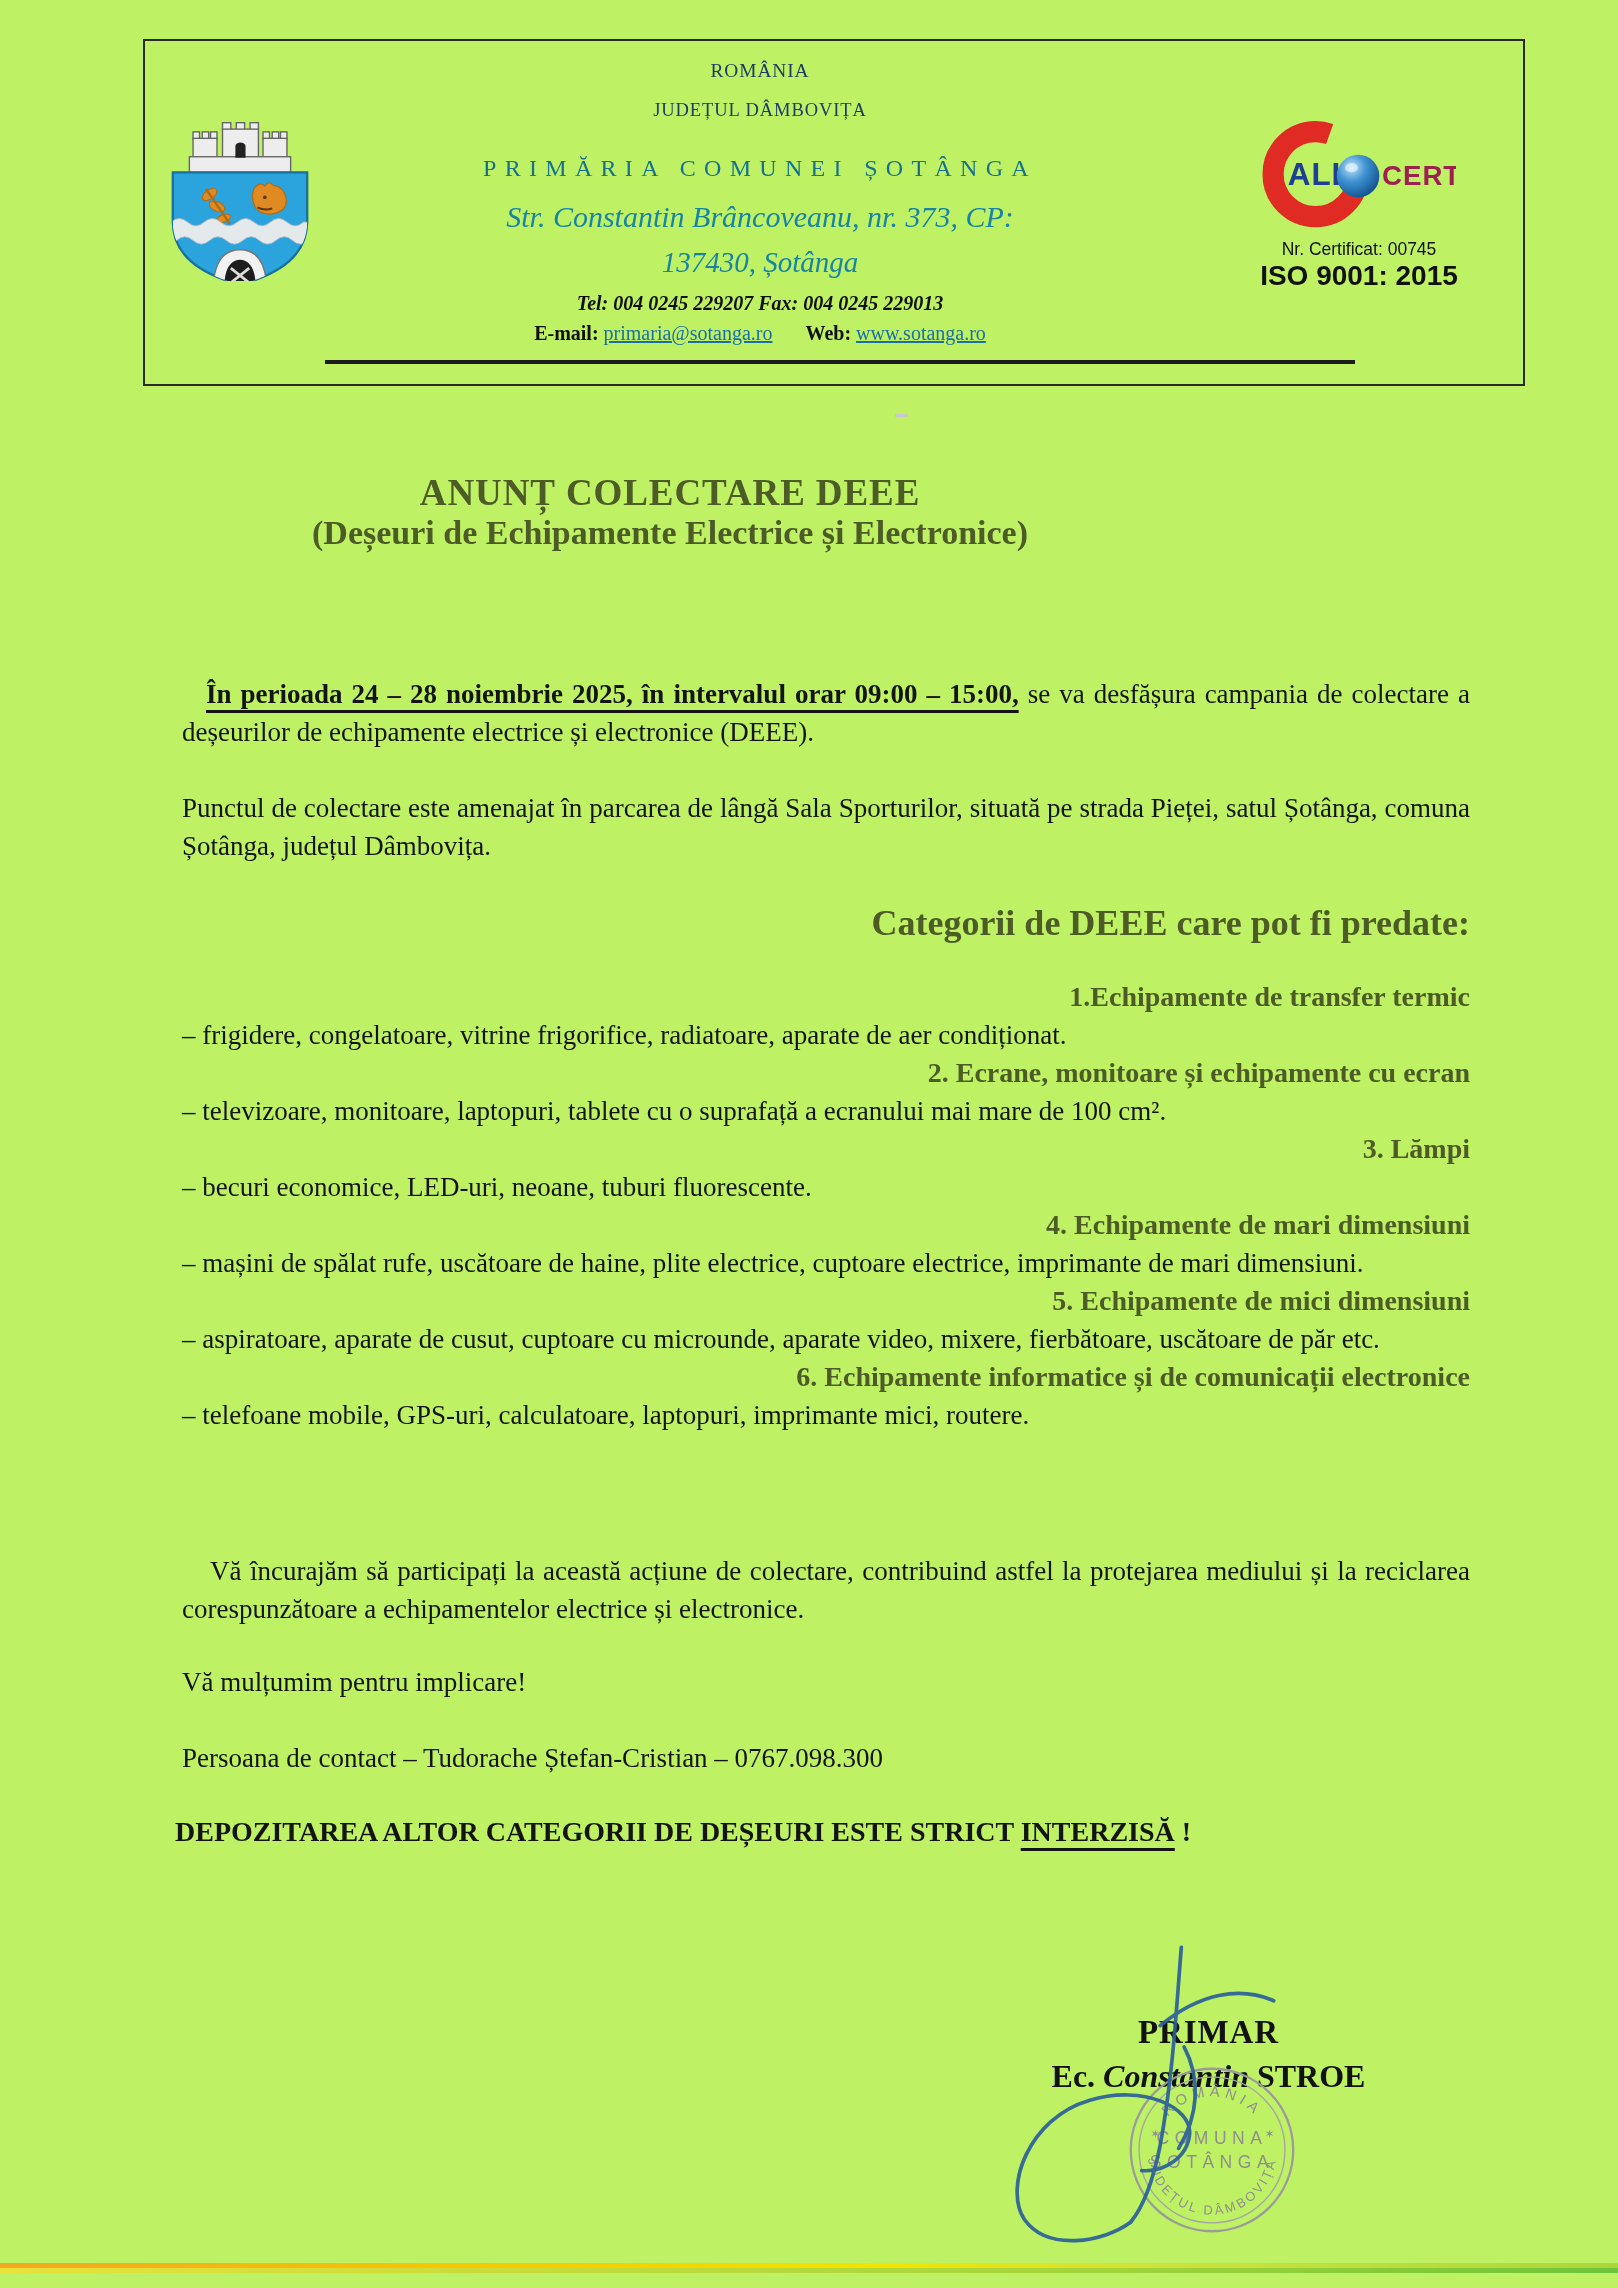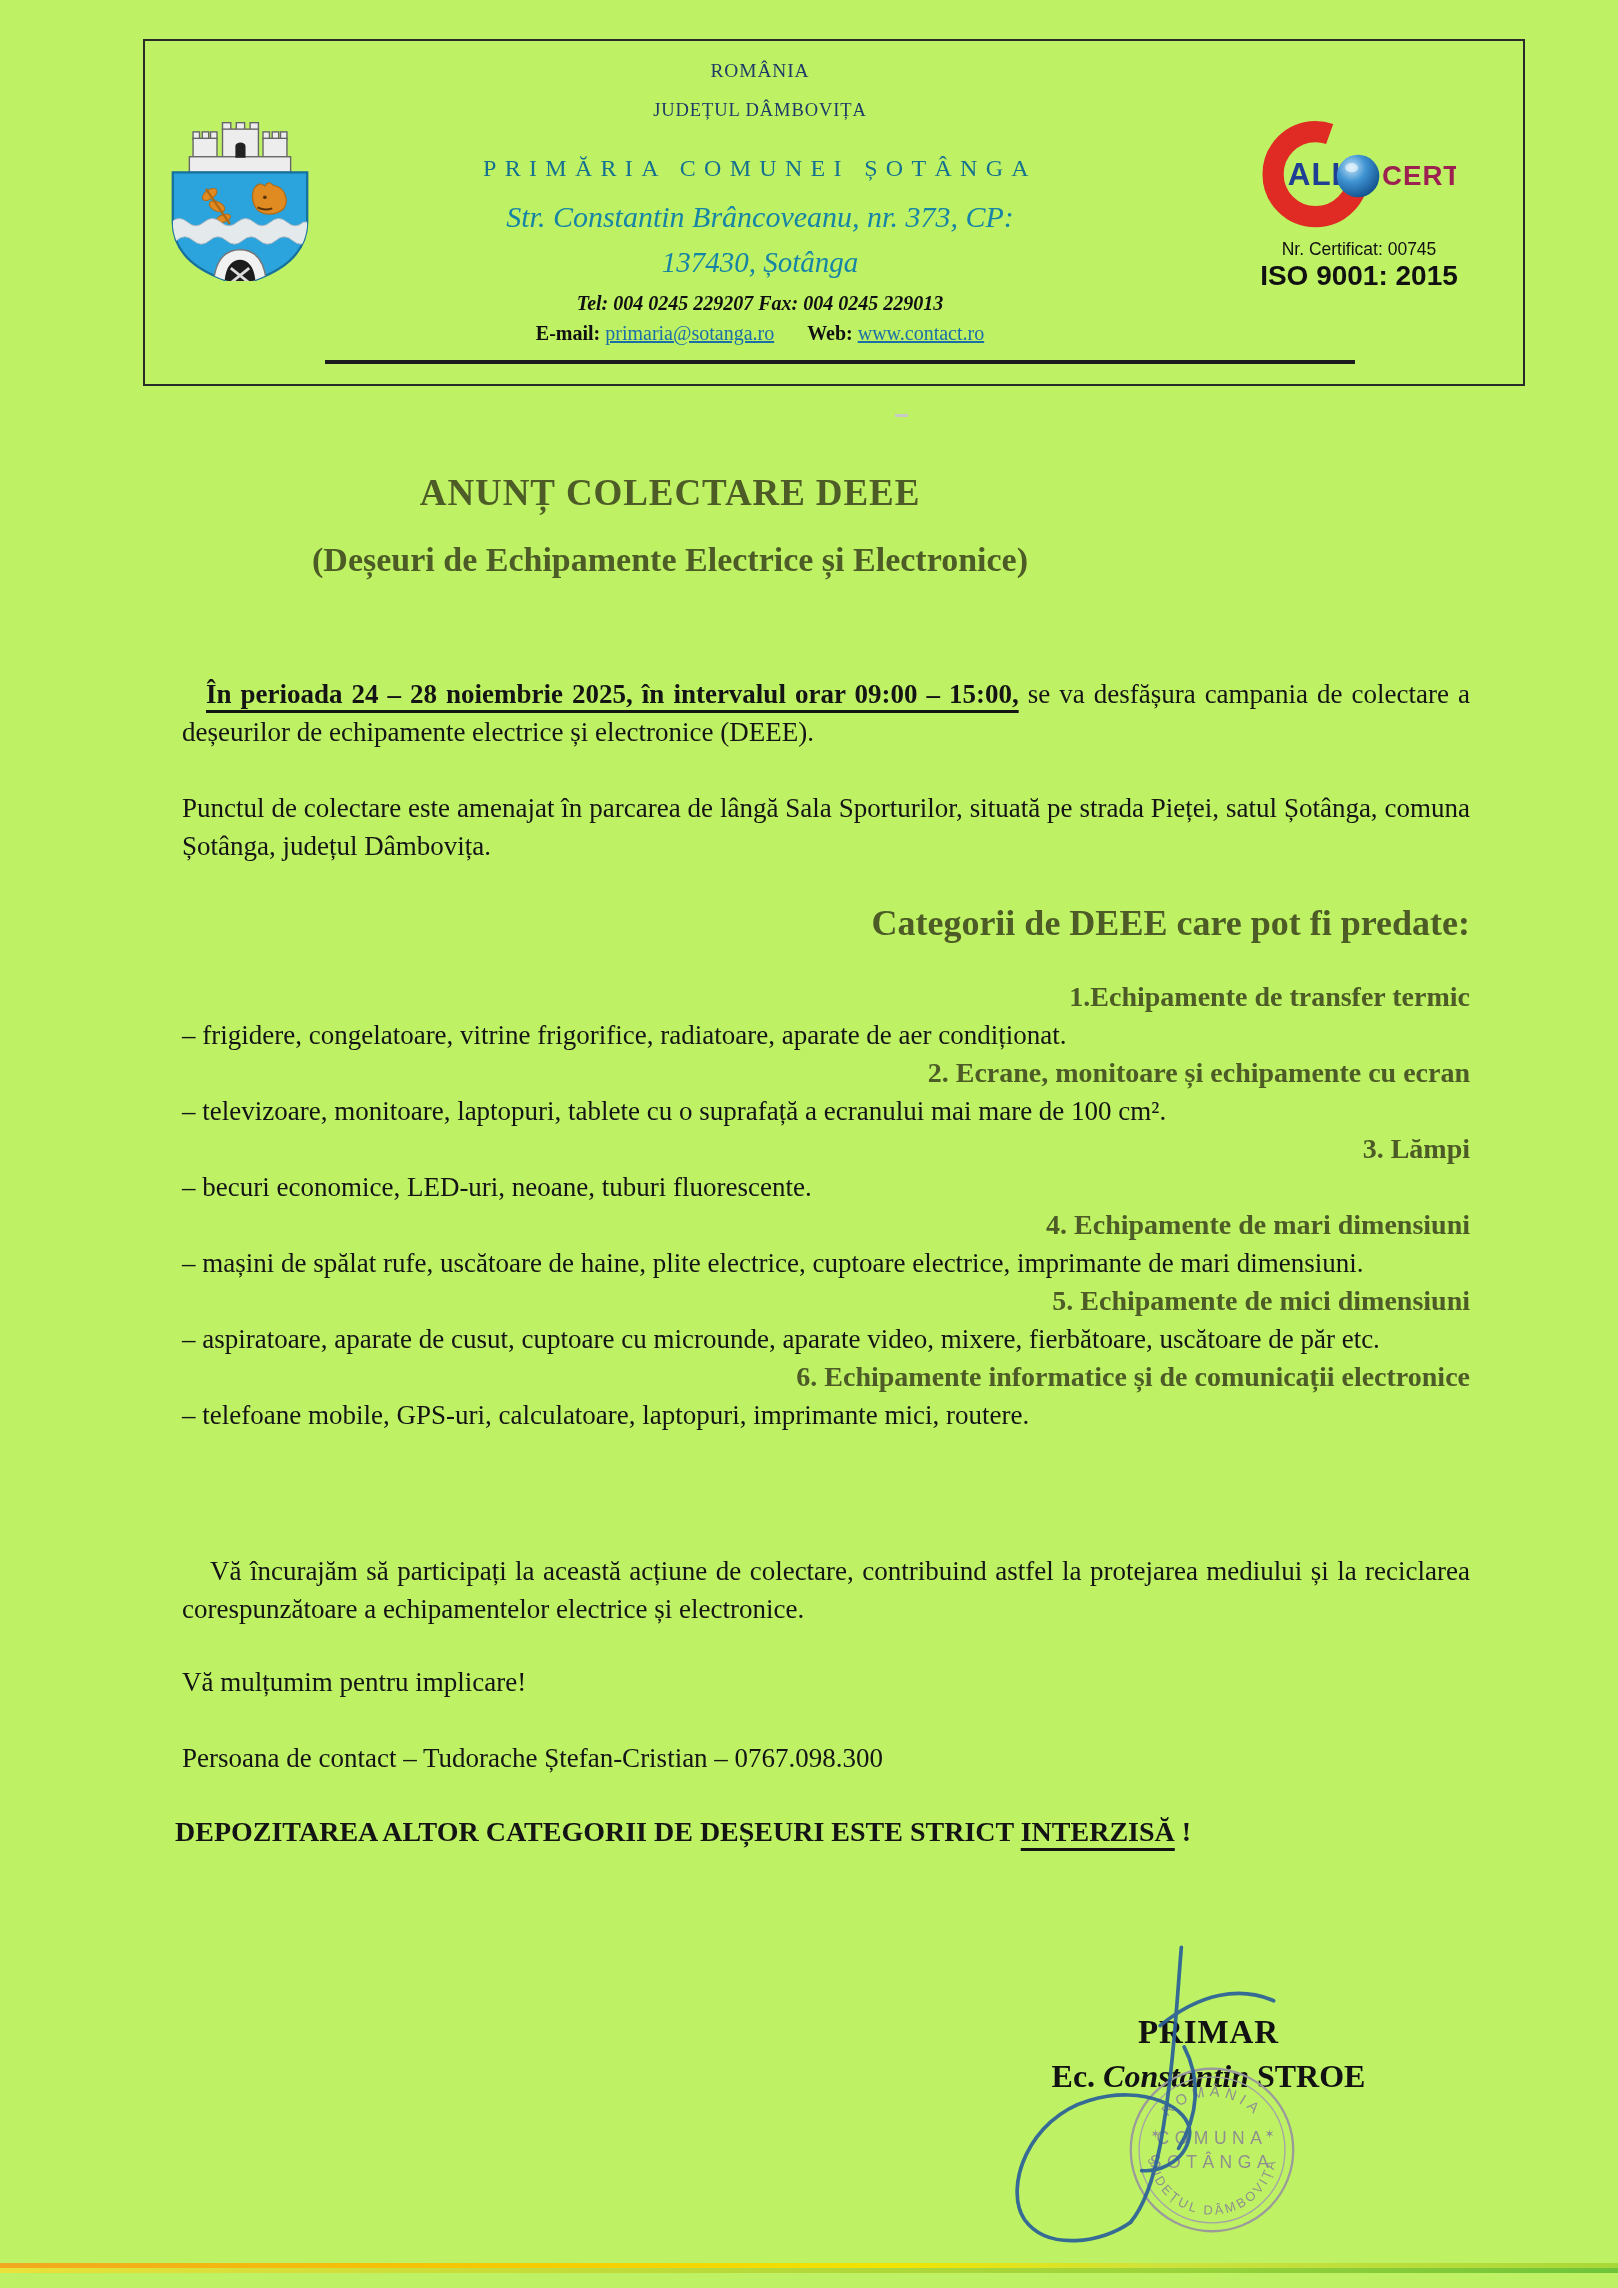"www.contact.ro" a.h-link { text: www.contact.ro -> www.sotanga.ro }
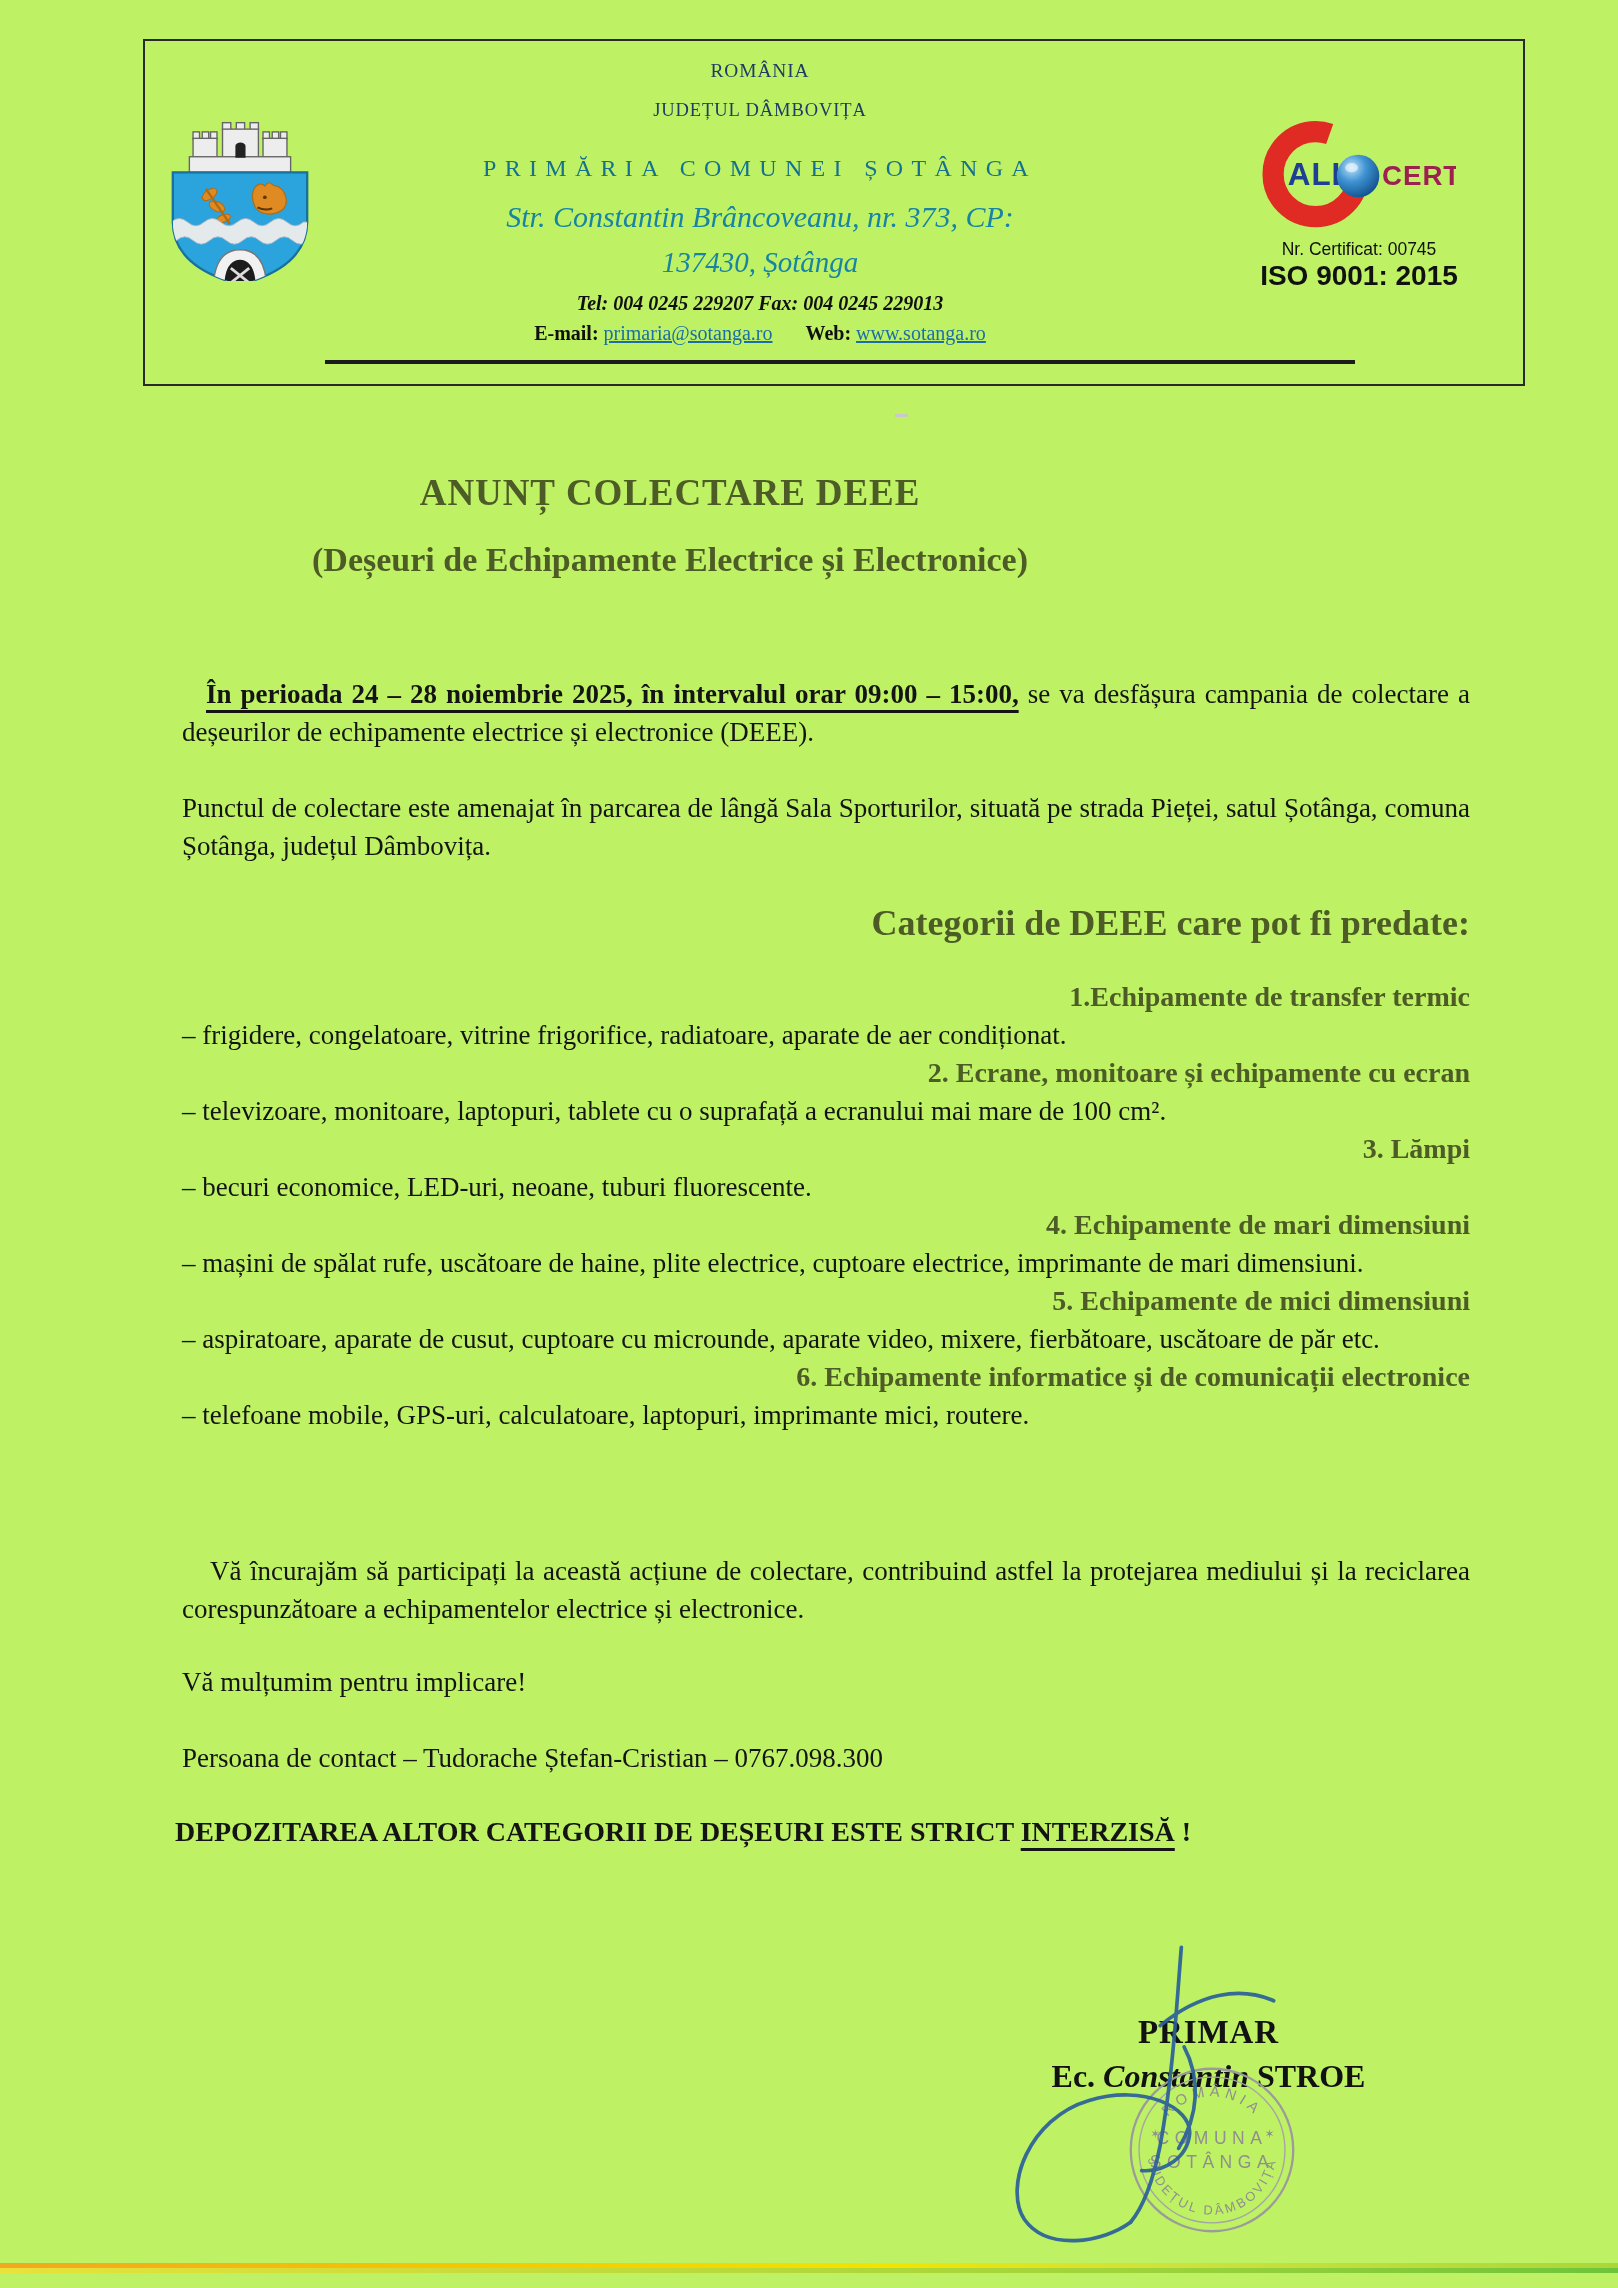"(Deșeuri de Echipamente Electrice și" .t2 { margin-top: 27px -> 0 }
